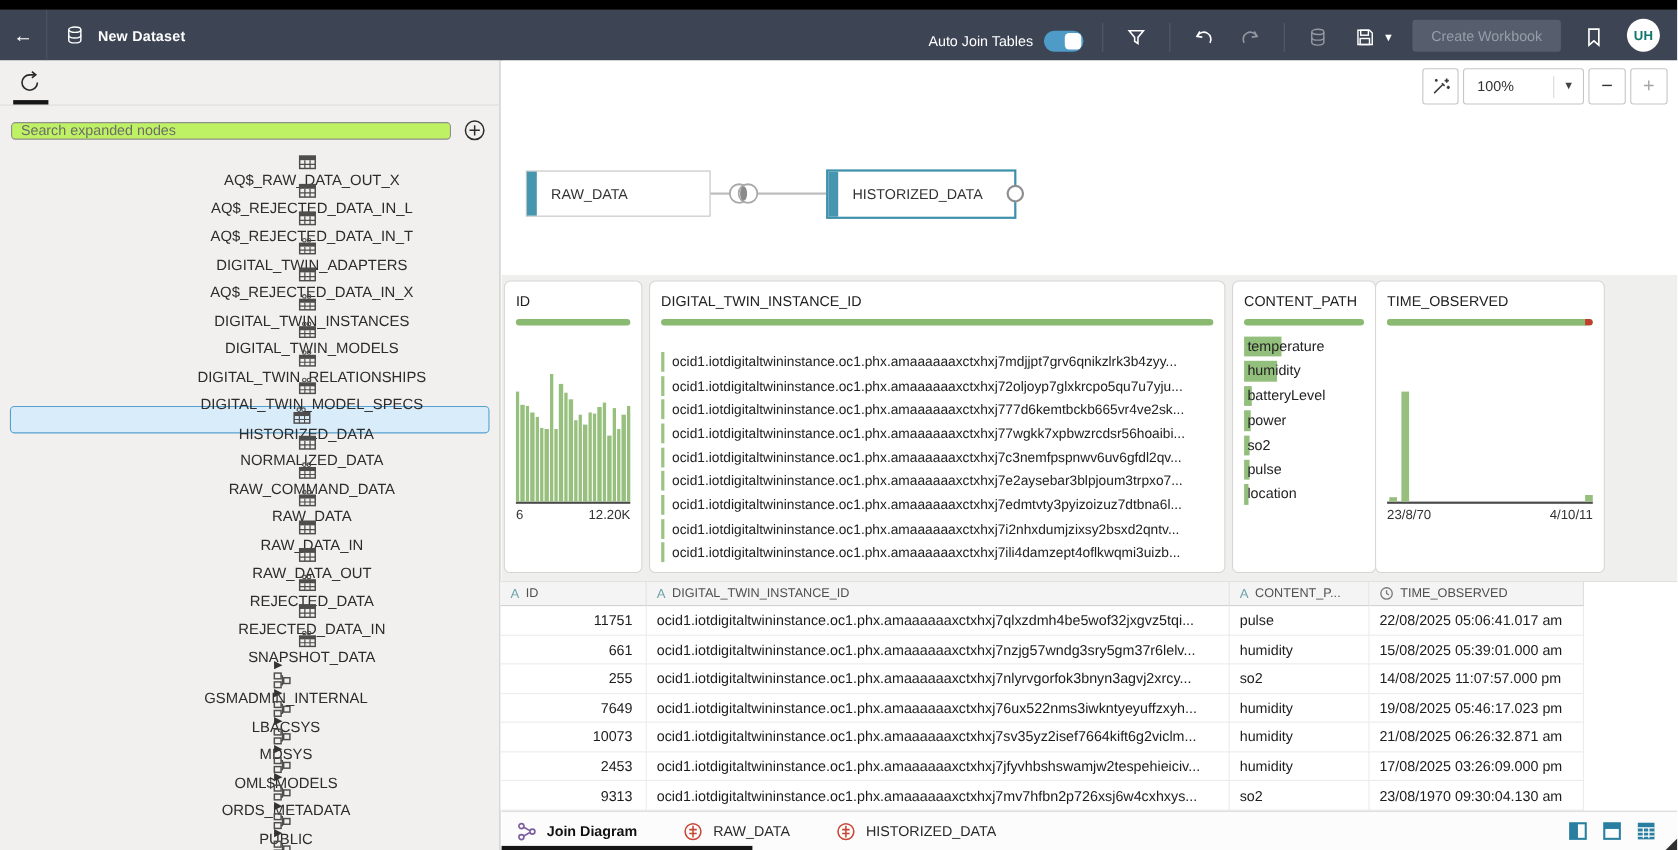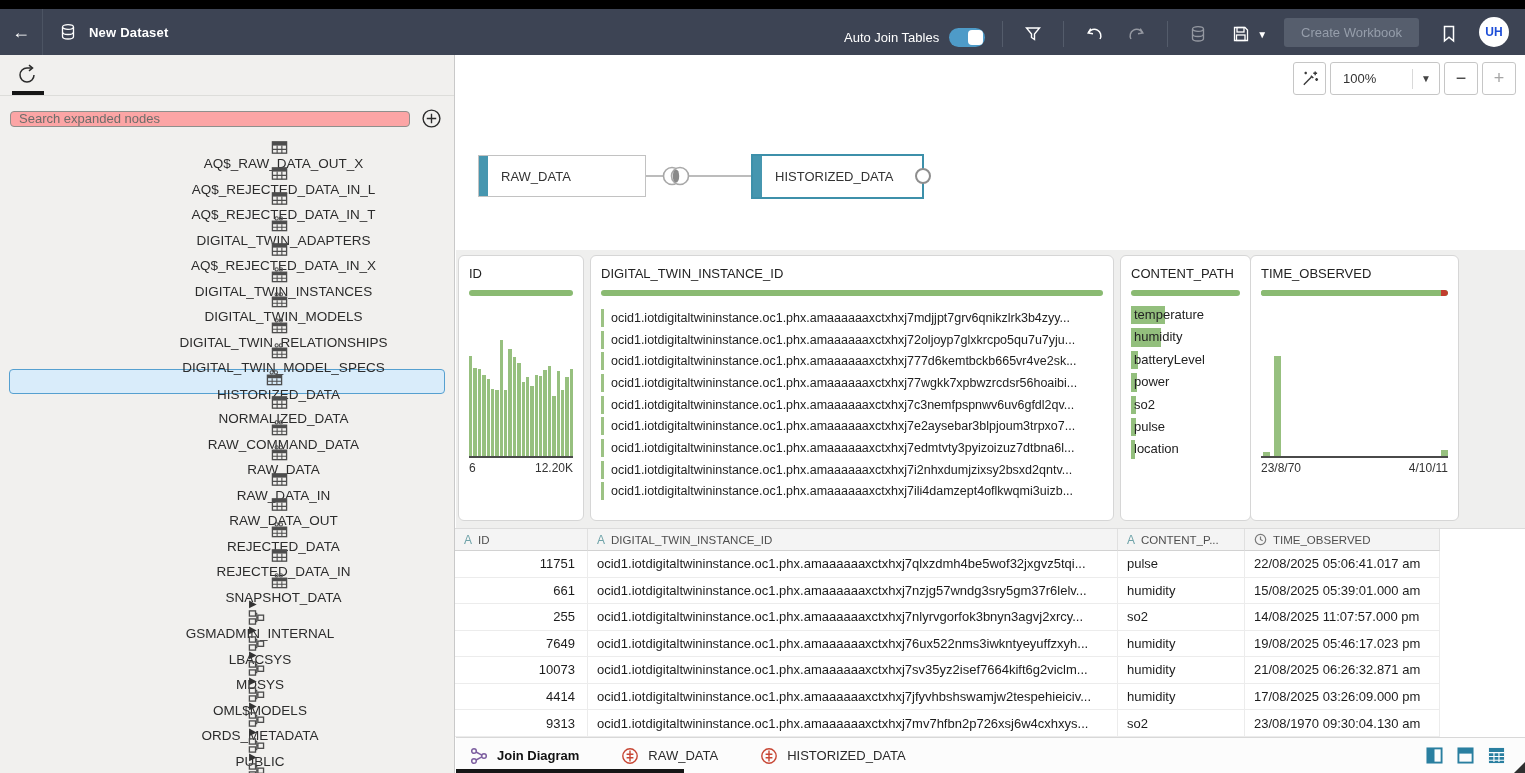"UH" .avatar { color: #1d4ed8 -> #0f766e }
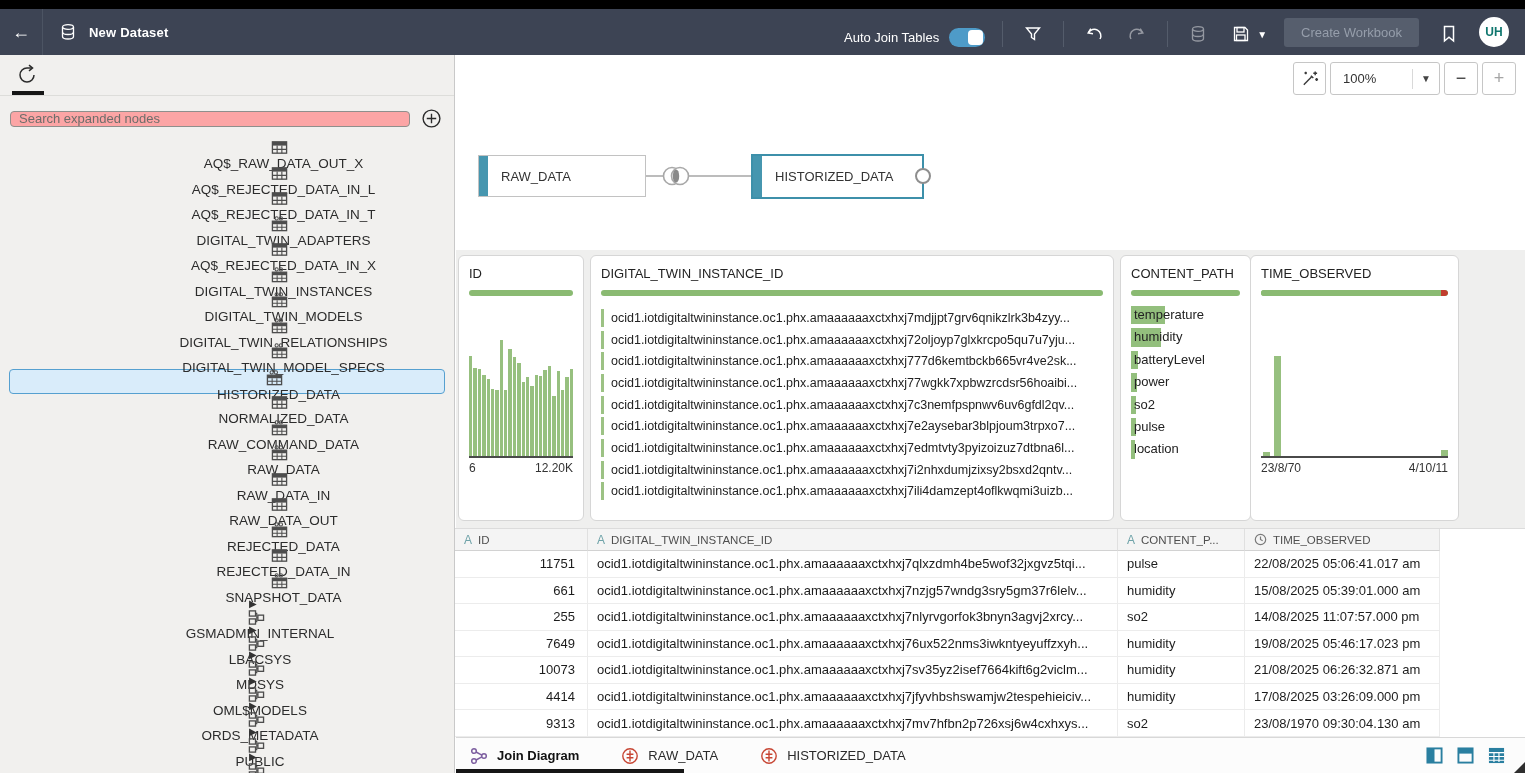"Search expanded nodes" .search-input { background: #fca5a5 -> #bef264 }
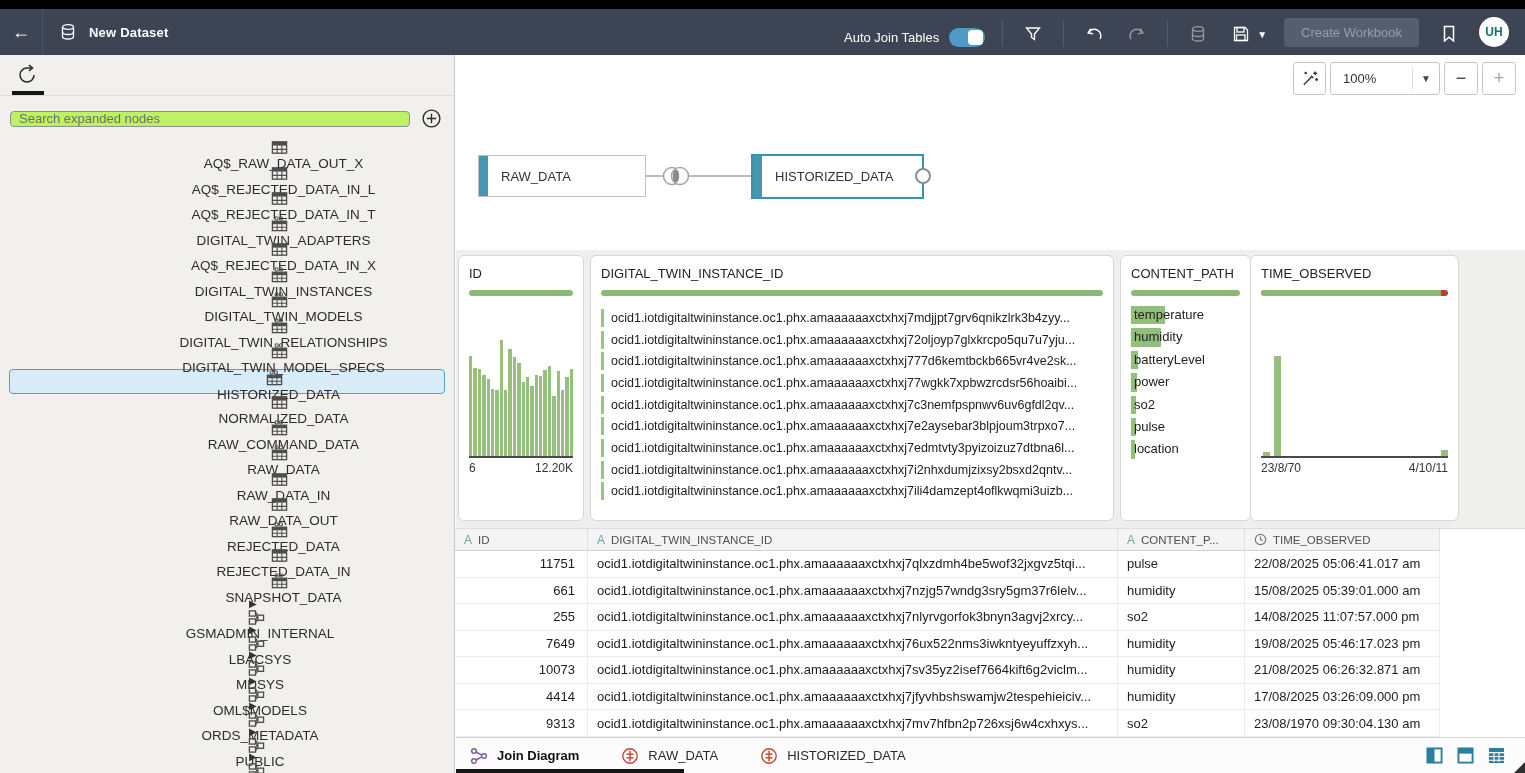"ocid1.iotdigitaltwininstance.oc1.phx.amaaaaaaxctxhxj7mdj" .vals { margin-top: 11px -> 22px }
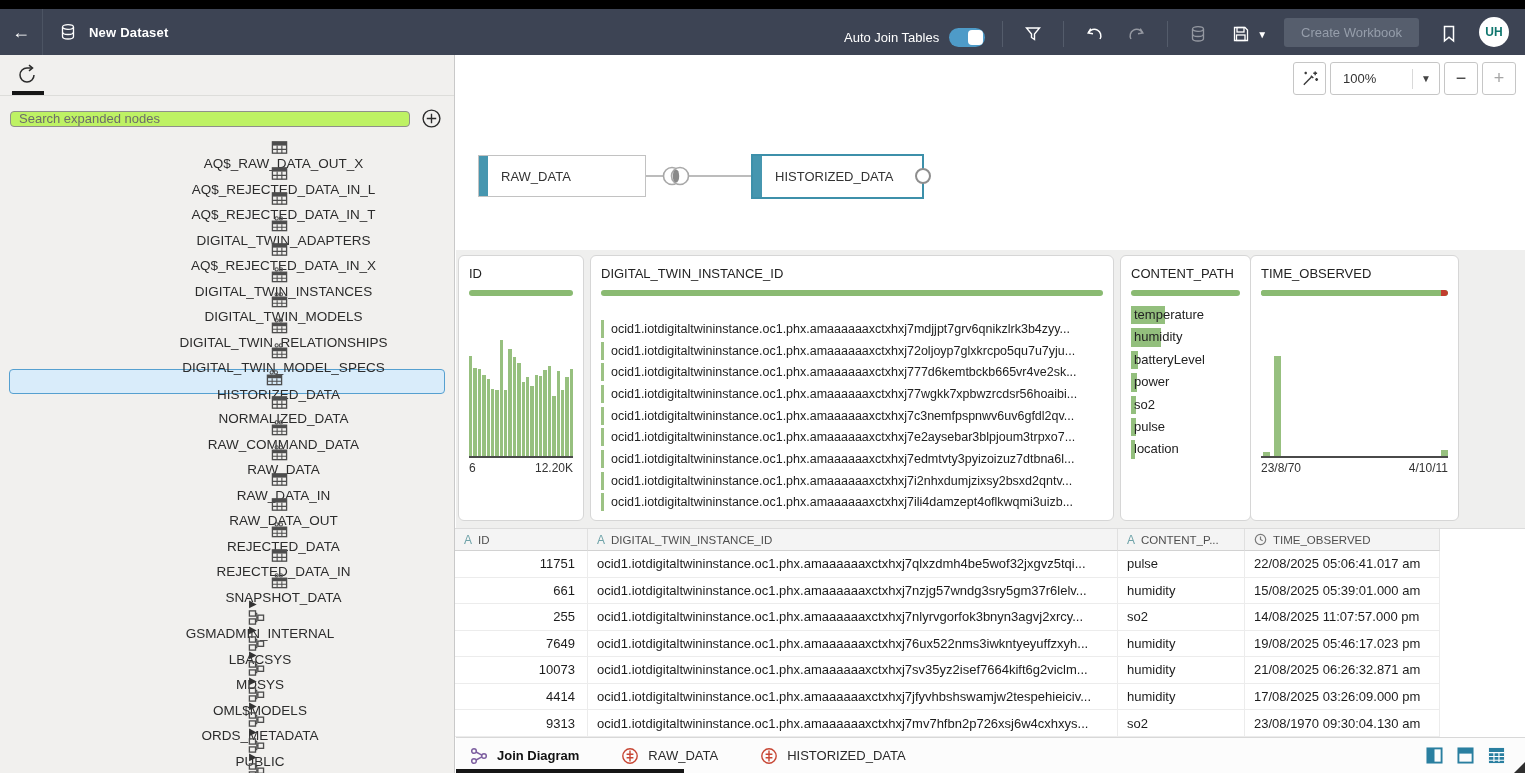"4414" div.td { text: 4414 -> 2453 }
